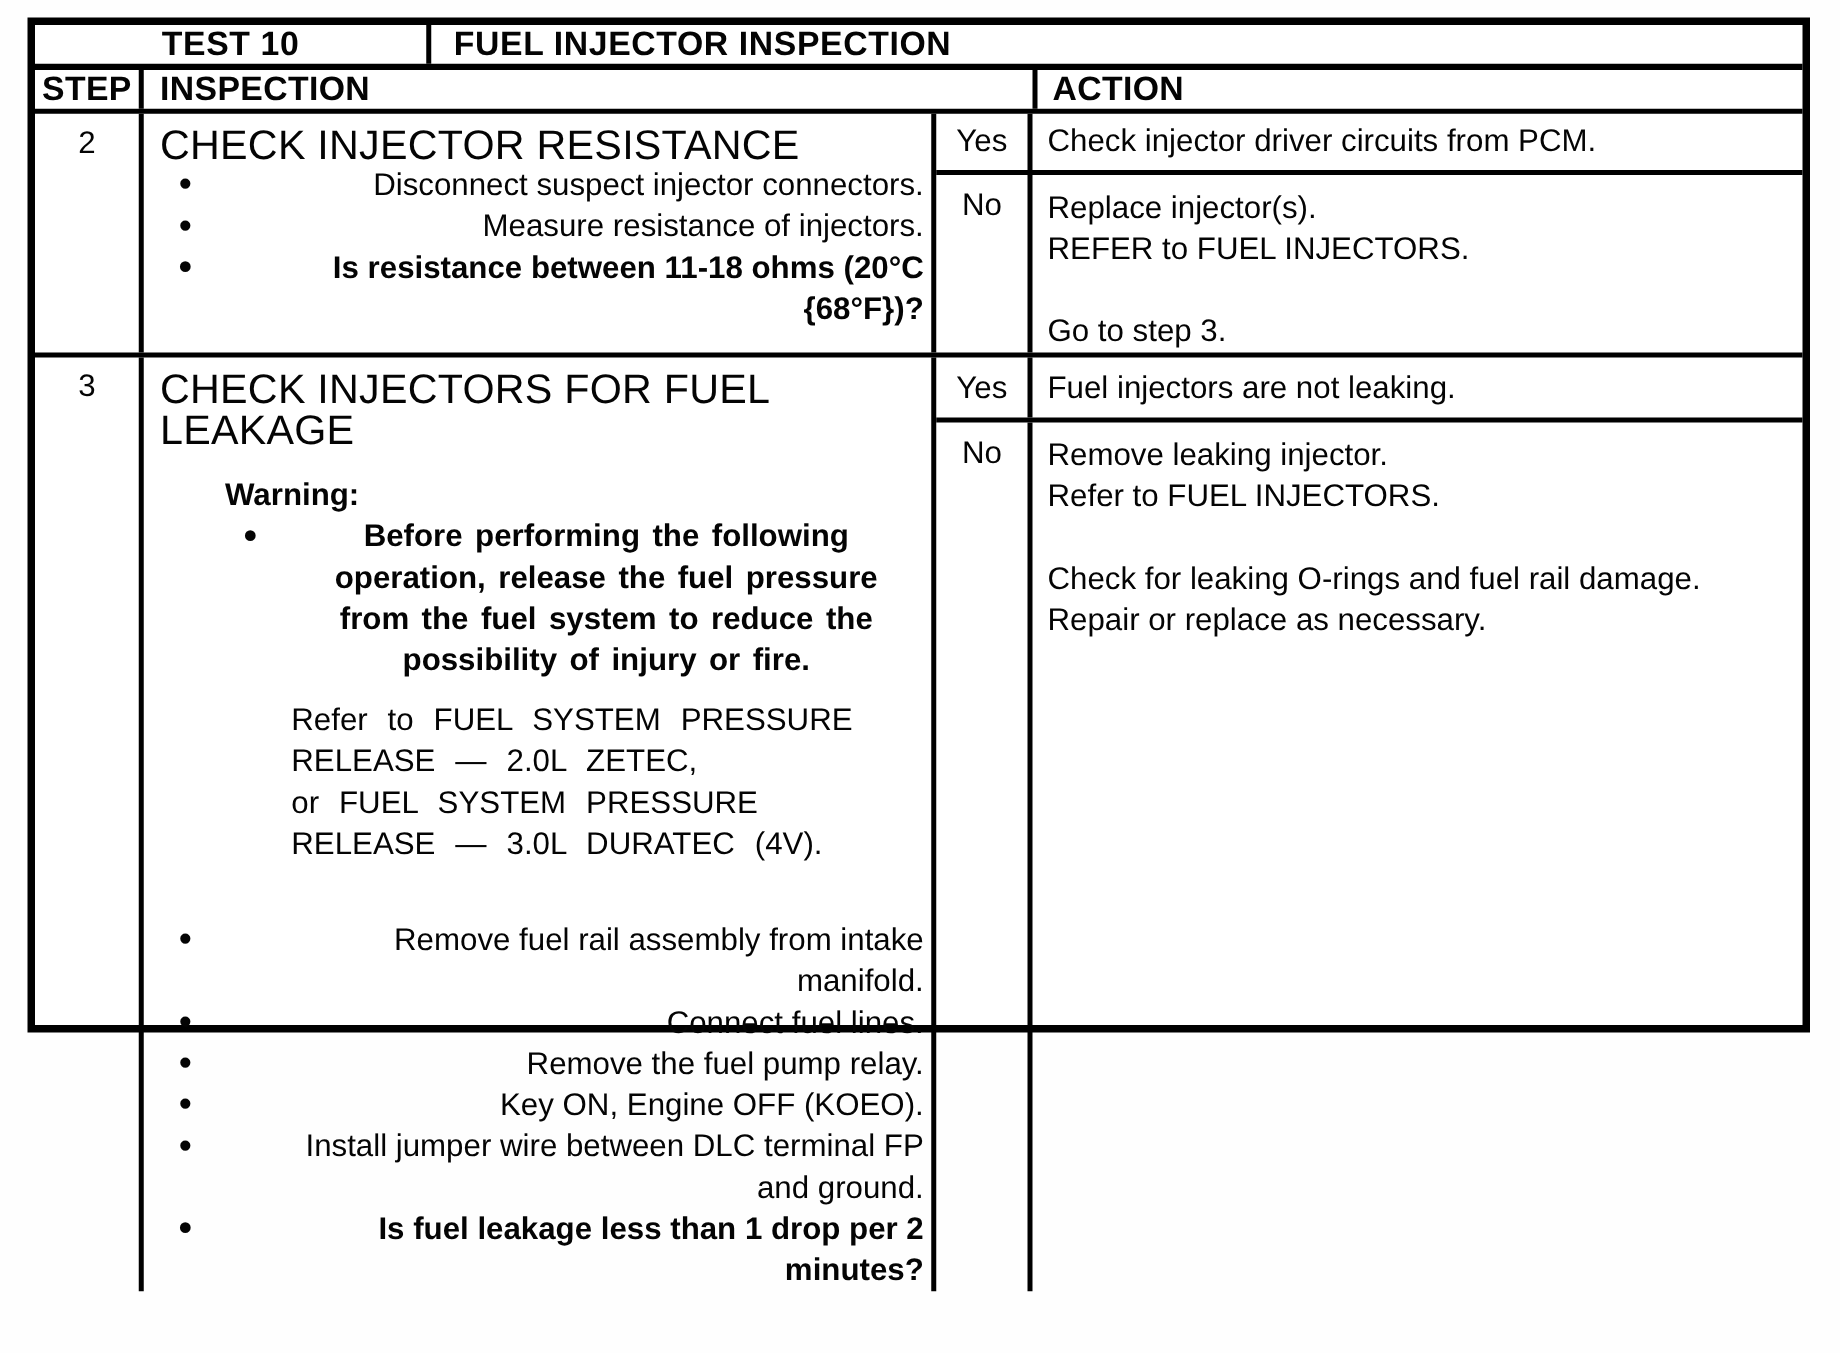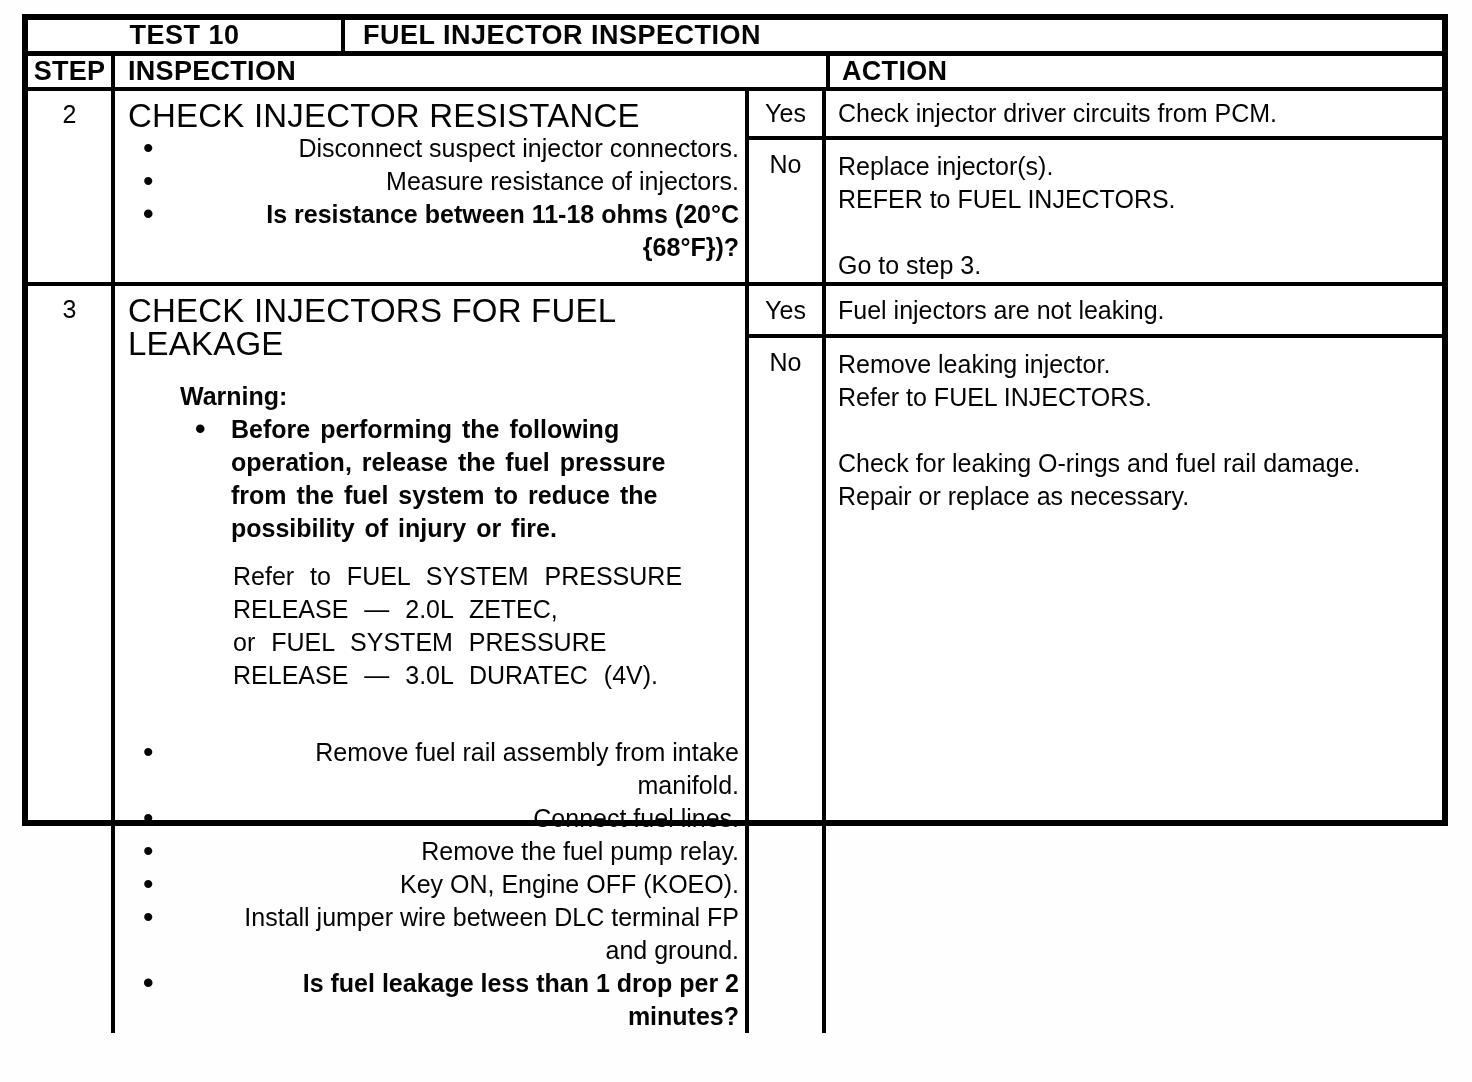"Before performing the following" .warn-bullet { text-align: none -> center }
